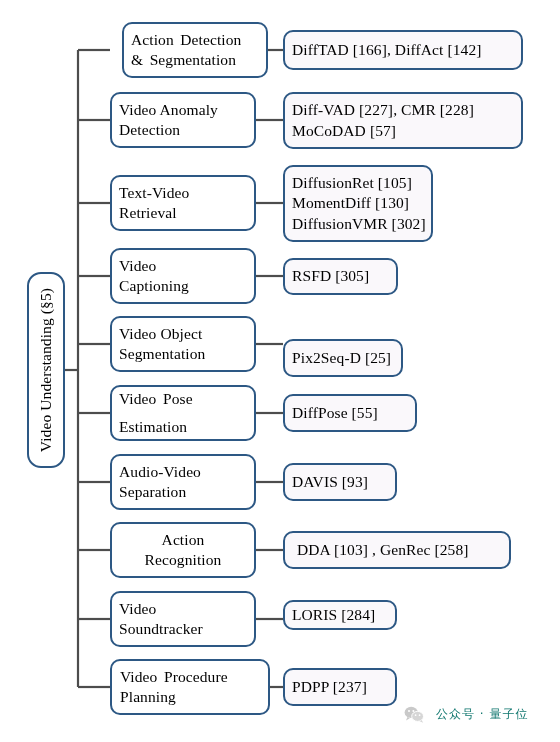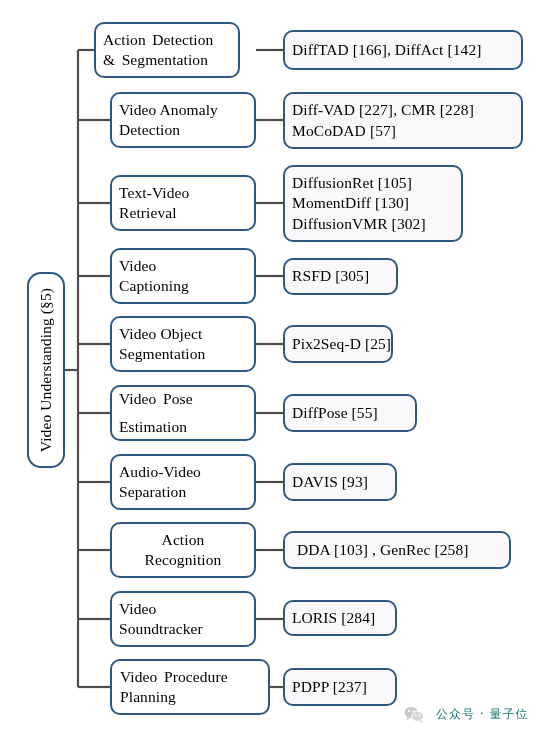"Action Detection" div.node { left: 94px -> 122px }
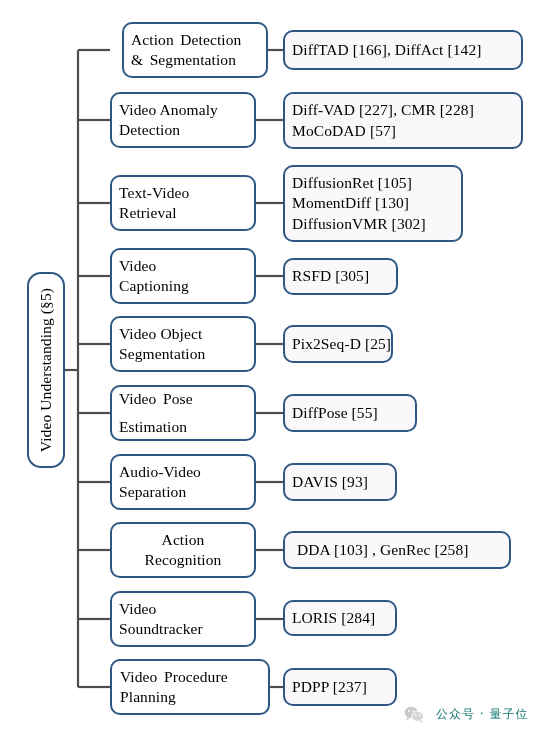"DiffusionRet [105]" div.node { width: 180px -> 150px }
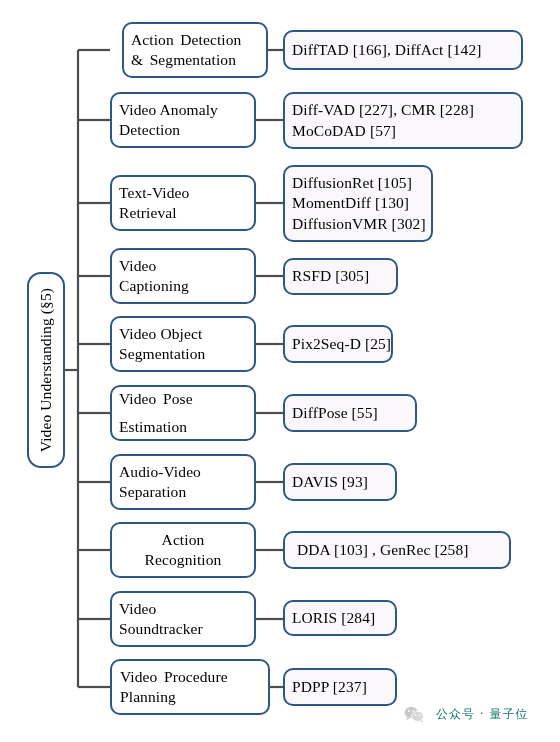"Pix2Seq-D [25]" div.node { top: 325px -> 339px; width: 110px -> 120px }
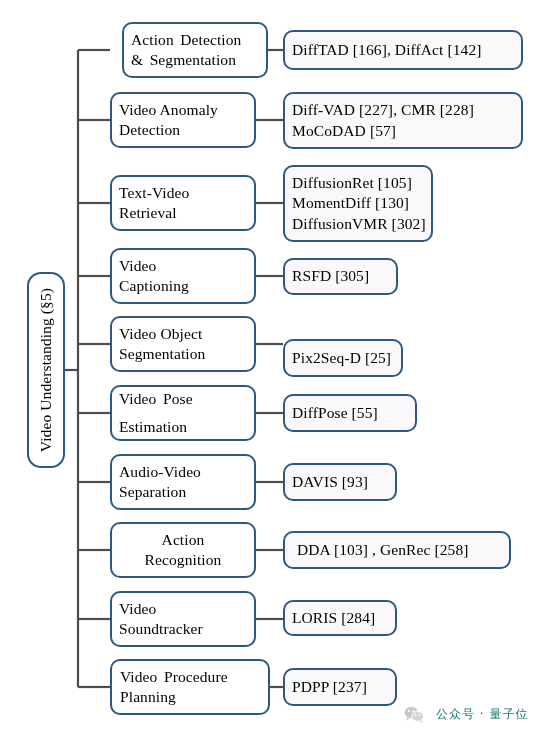"LORIS [284]" div.node { height: 36px -> 30px }
